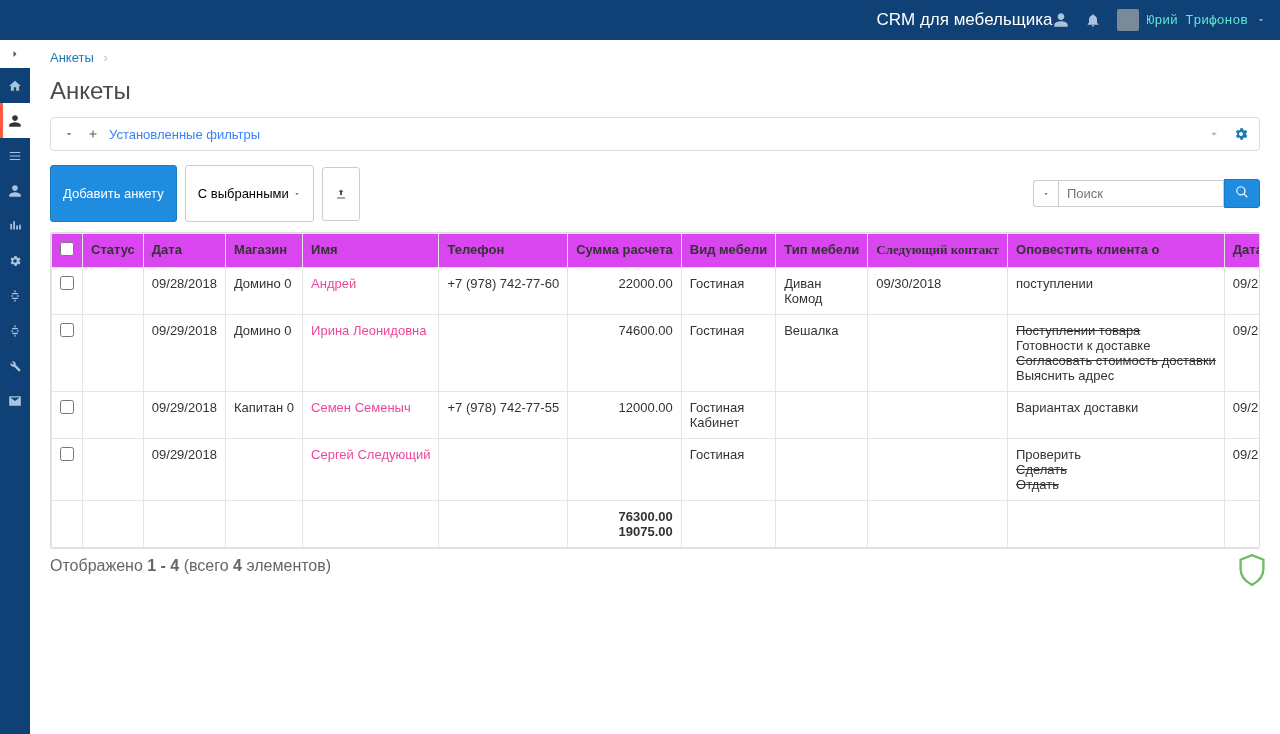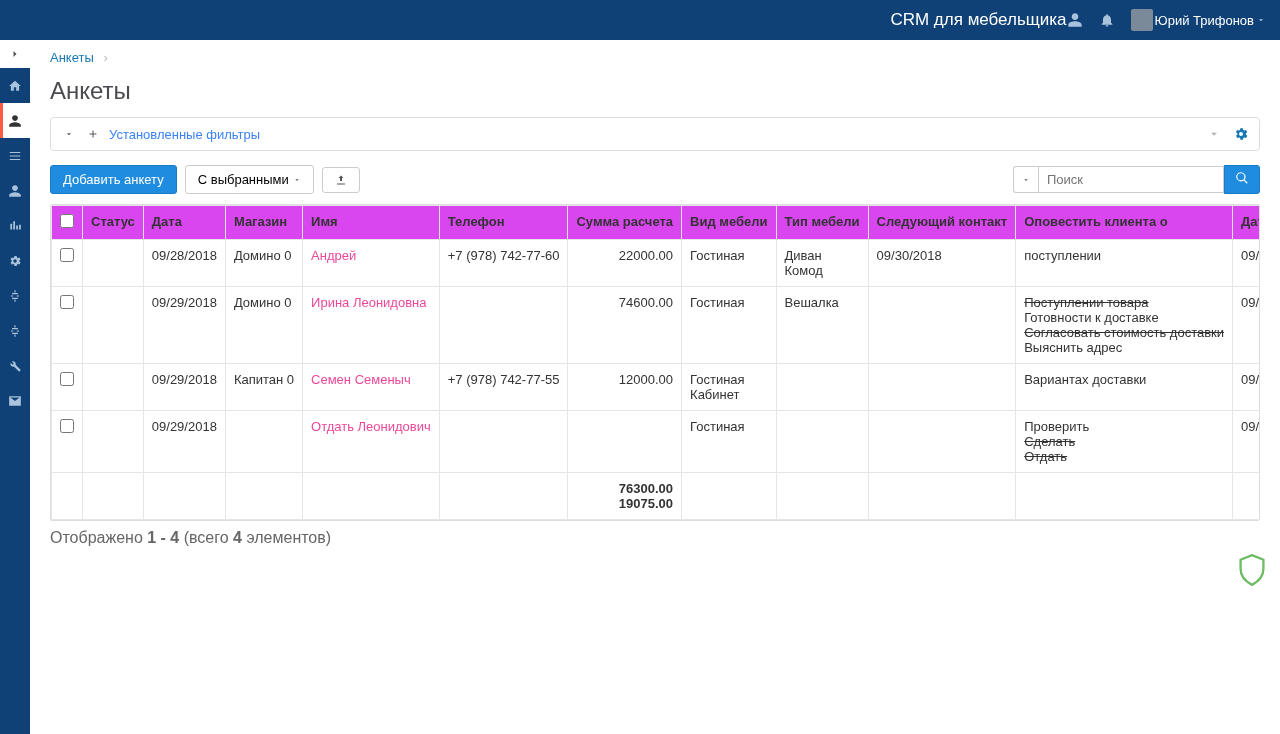"Юрий Трифонов" .header .user { color: #ffffff -> #5eead4; font-family: none -> Liberation Mono, monospace; gap: 2px -> 8px }
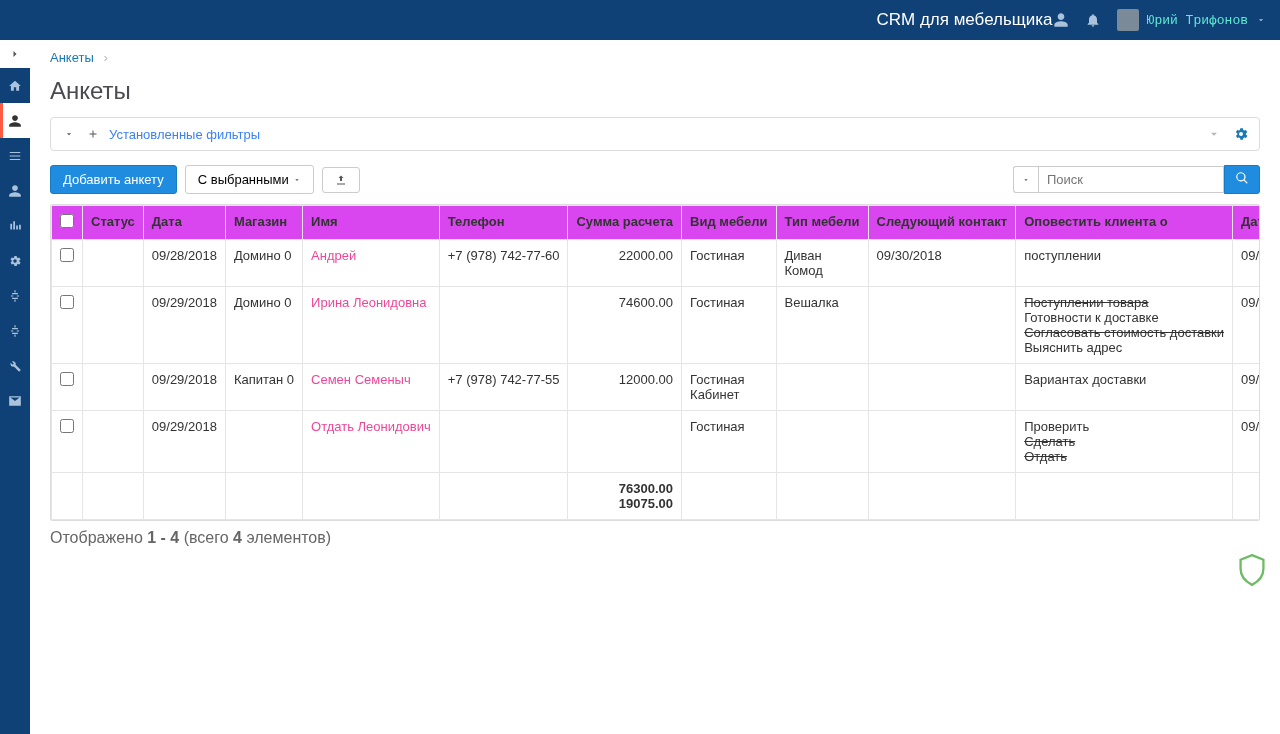"Добавить анкету" .btn { padding: 6px 12px -> 20px 12px }
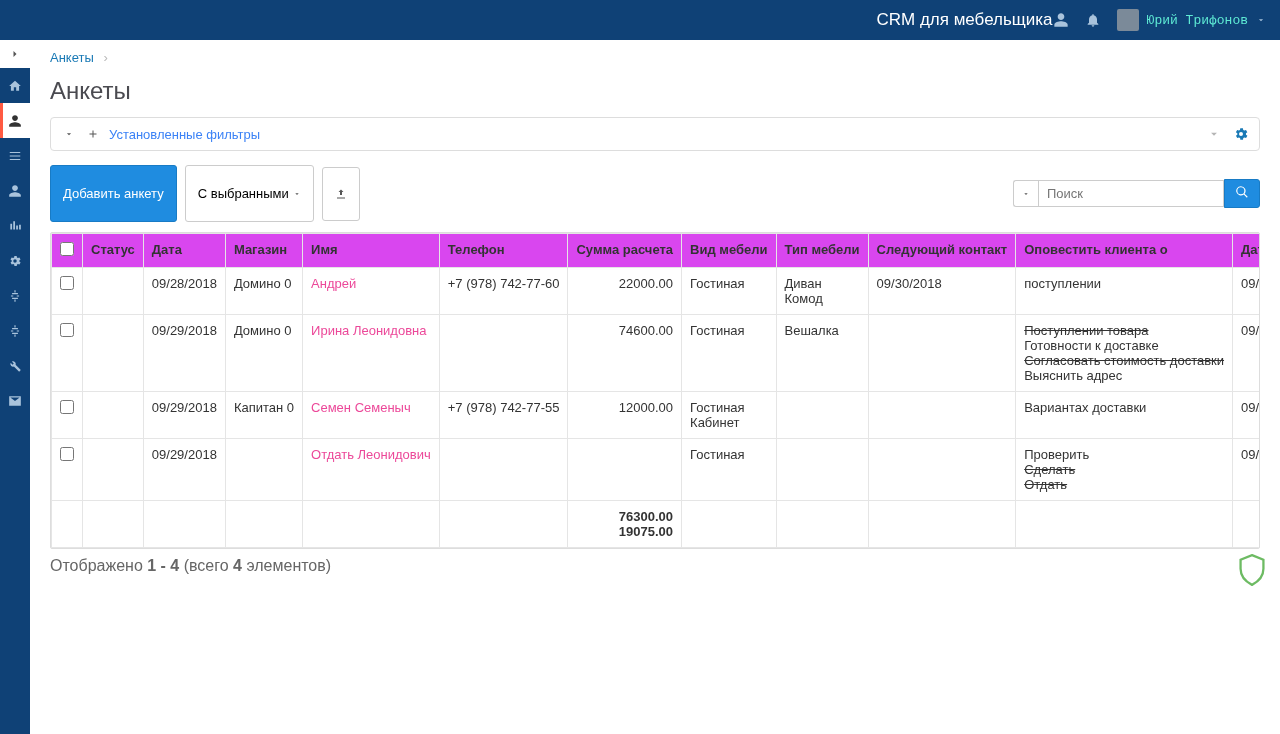"Поиск" .search-input { width: 186px -> 166px }
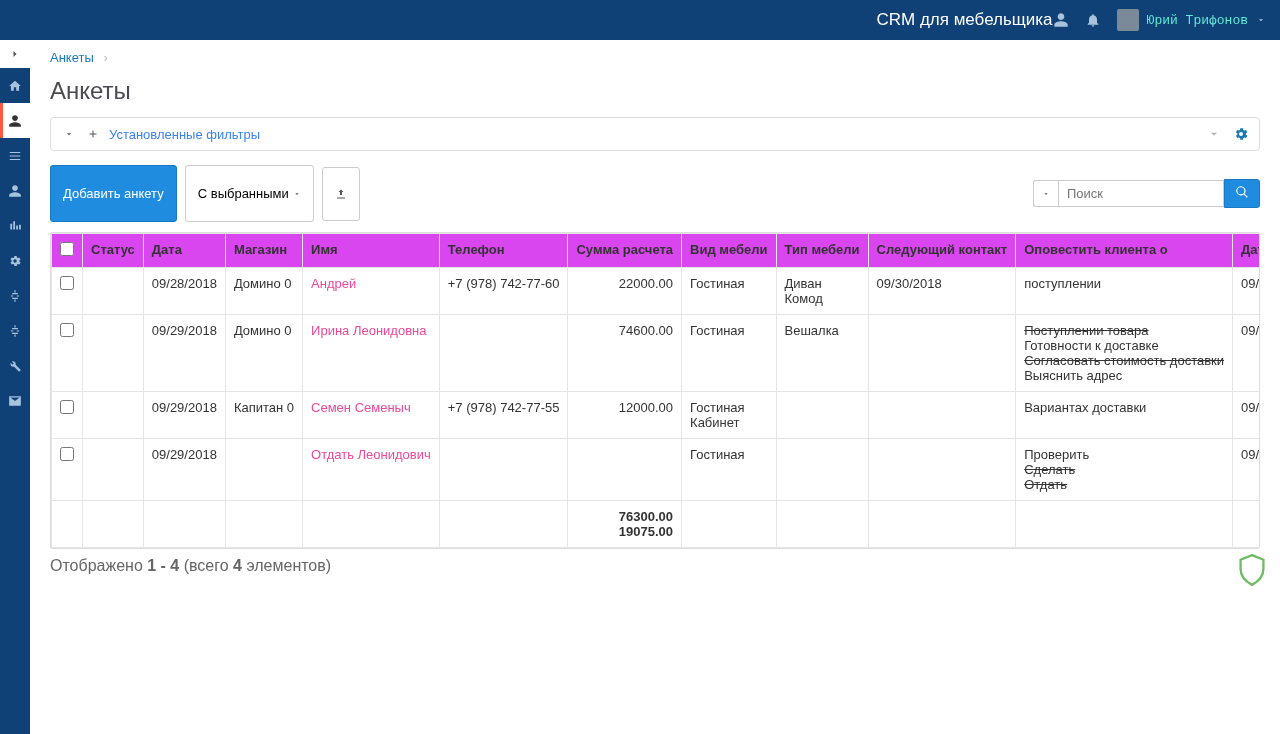"Следующий контакт" th { font-family: none -> Liberation Serif, serif }
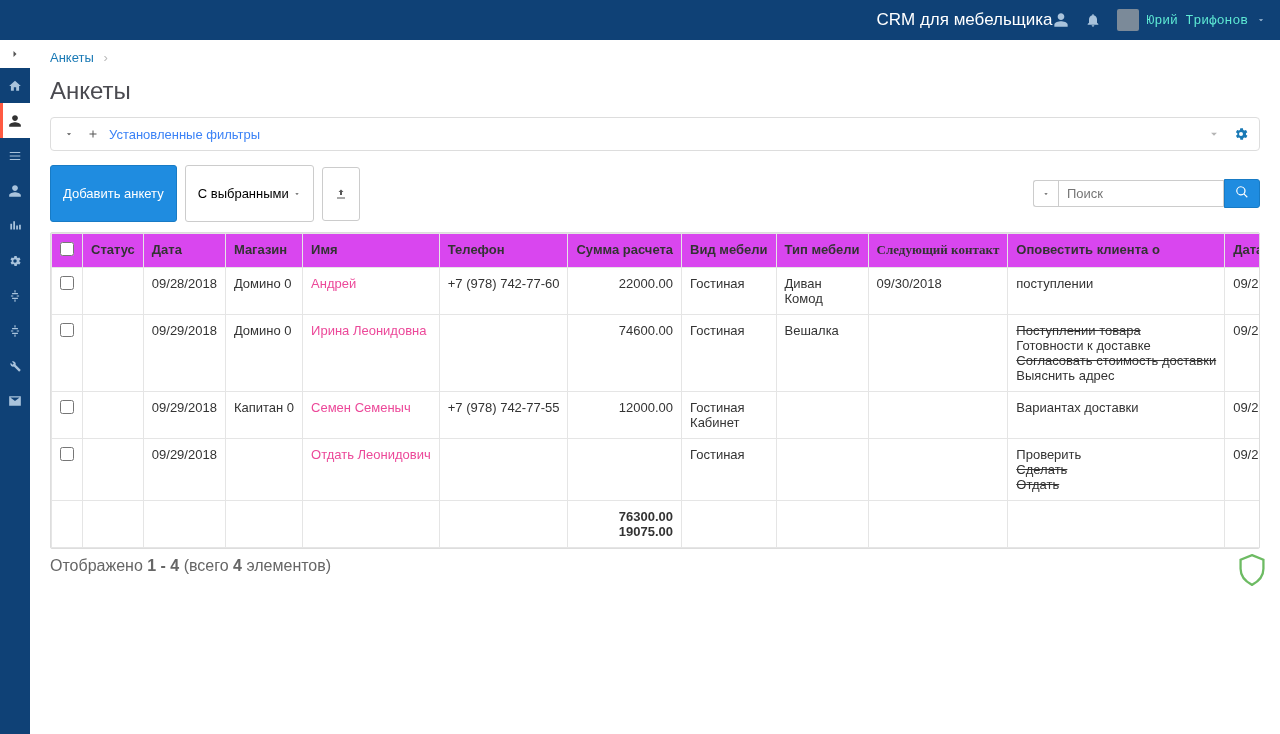"Отдать Леонидович" span.link { text: Отдать Леонидович -> Сергей Следующий }
